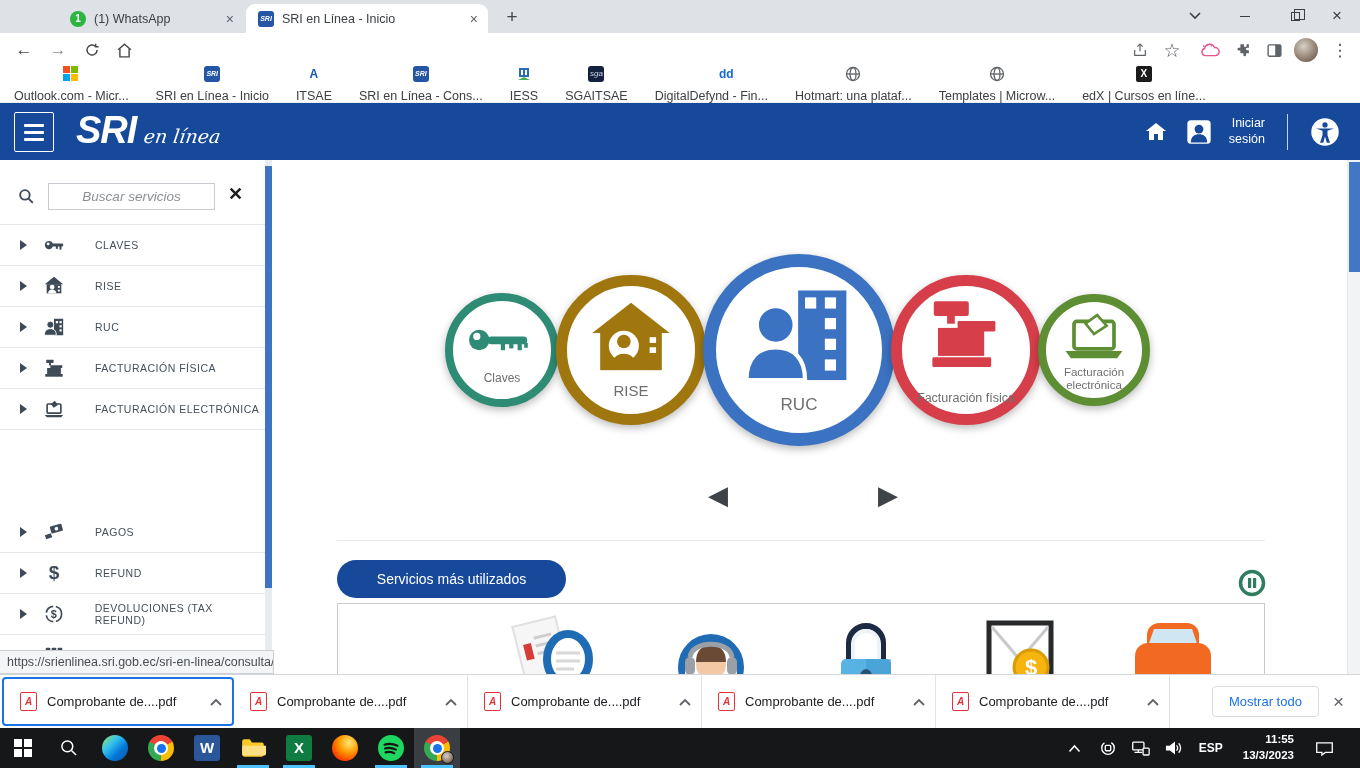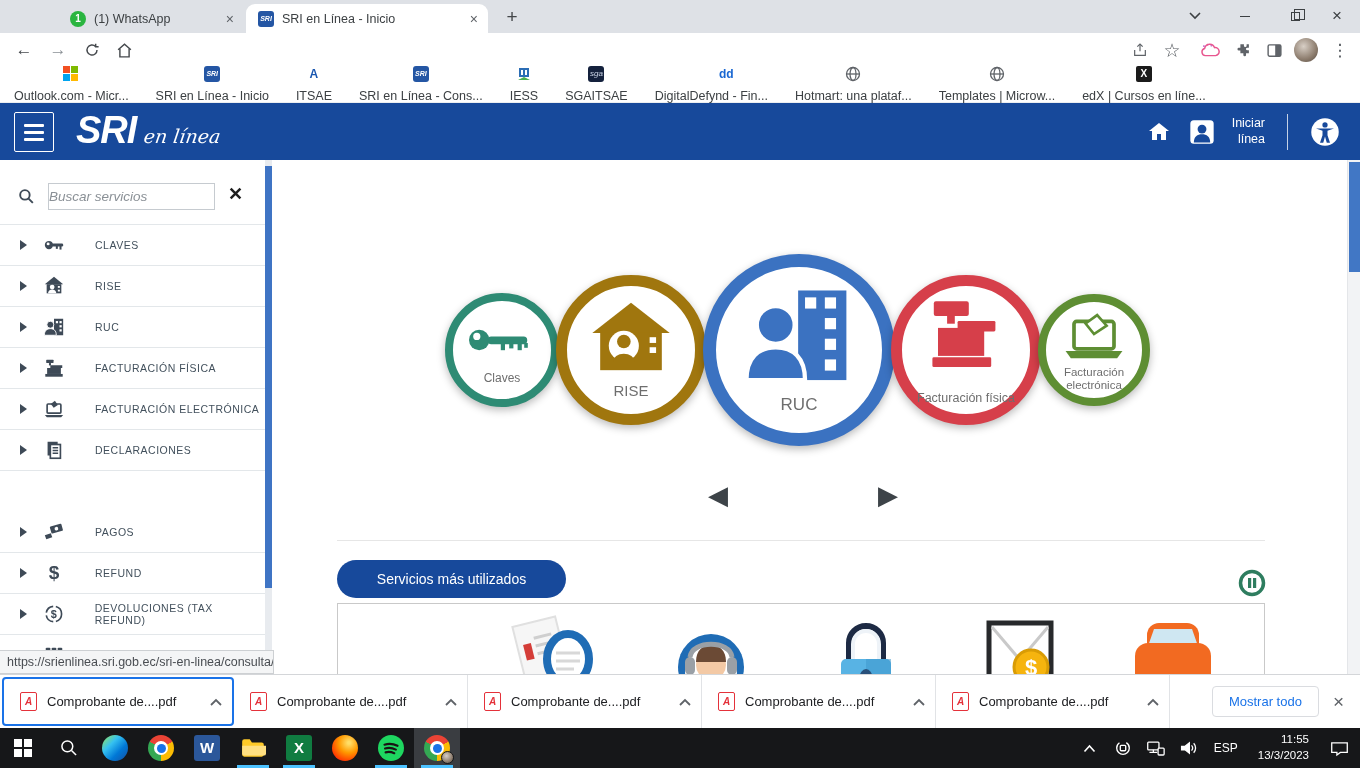"línea" span { text: línea -> sesión }
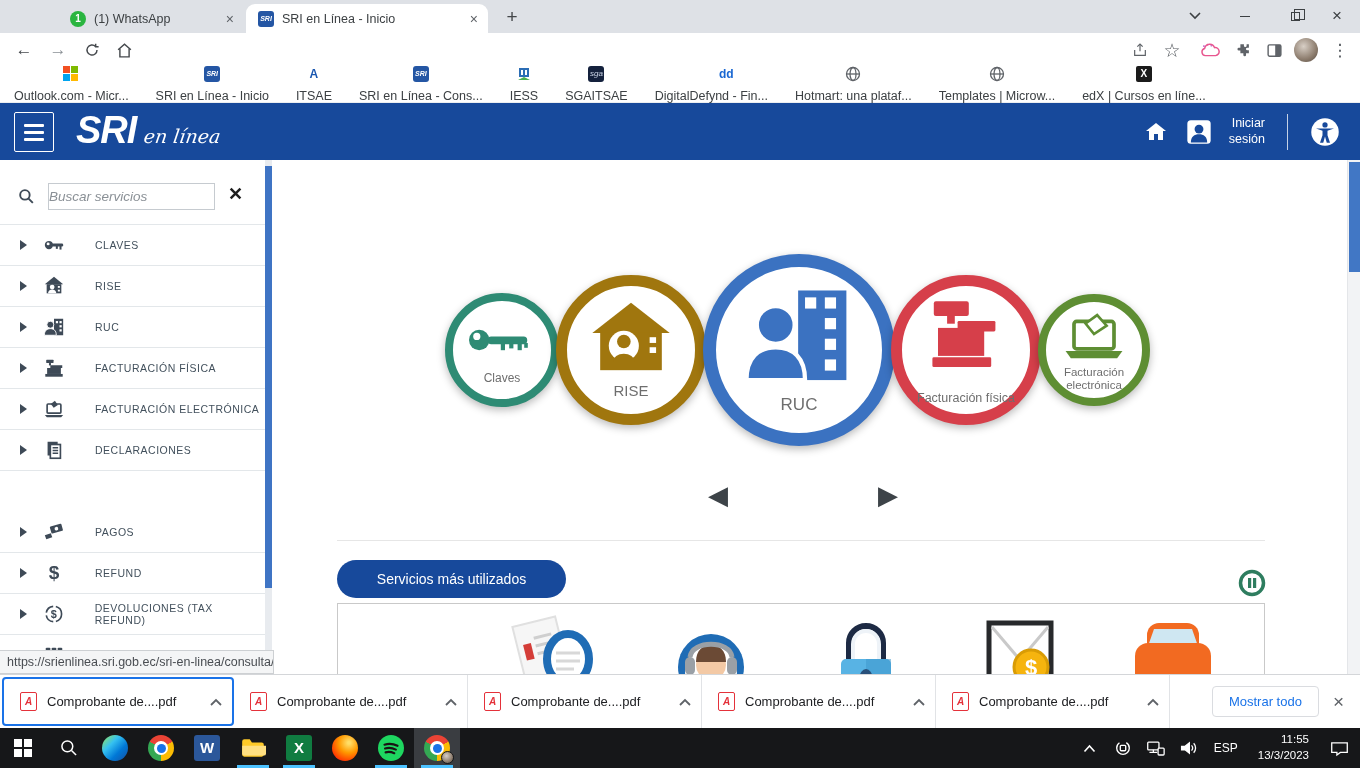"Buscar servicios" .search-input { text-align: none -> center }
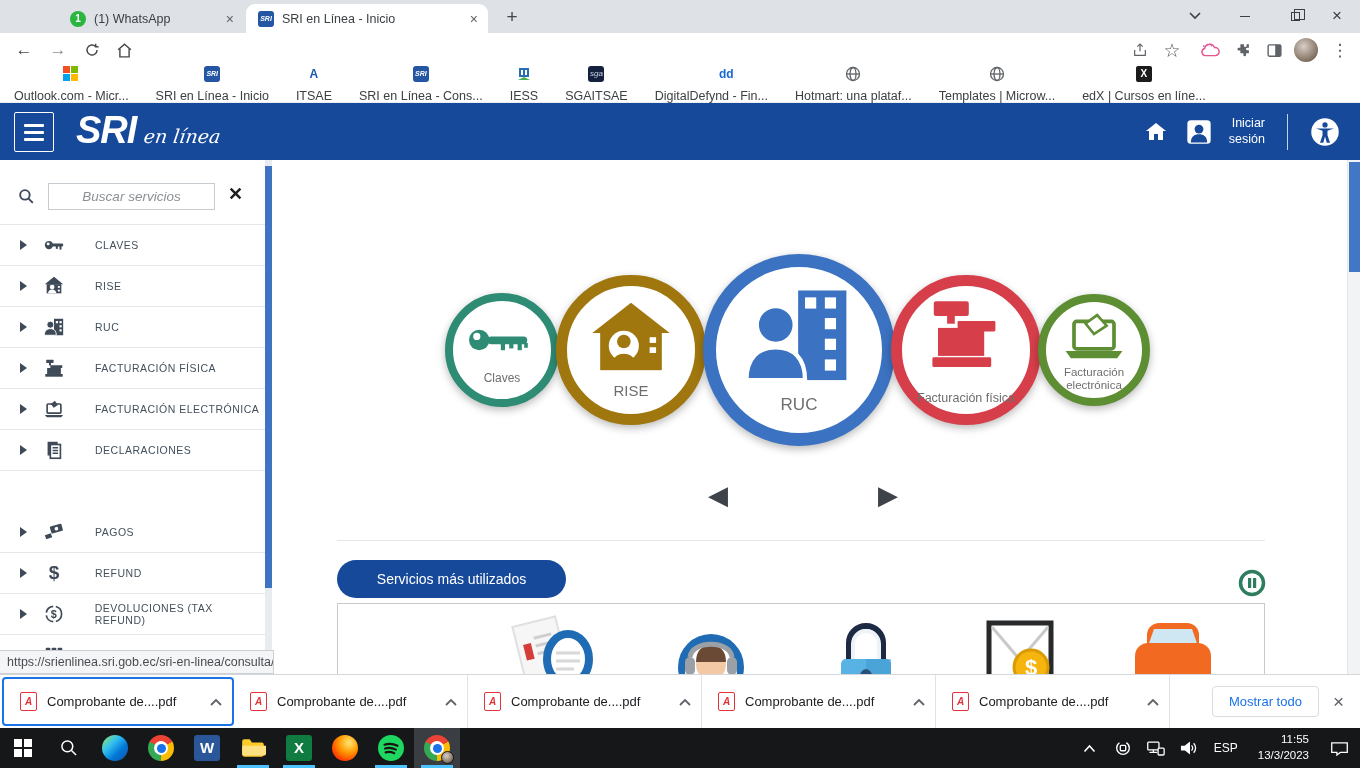"DECLARACIONES" div.side-item { html: <div> <span></span> <svg> <rect></rect> <rect></rect> <path></path> </svg> <span>DECLARACIONES</span> </div> -> none }
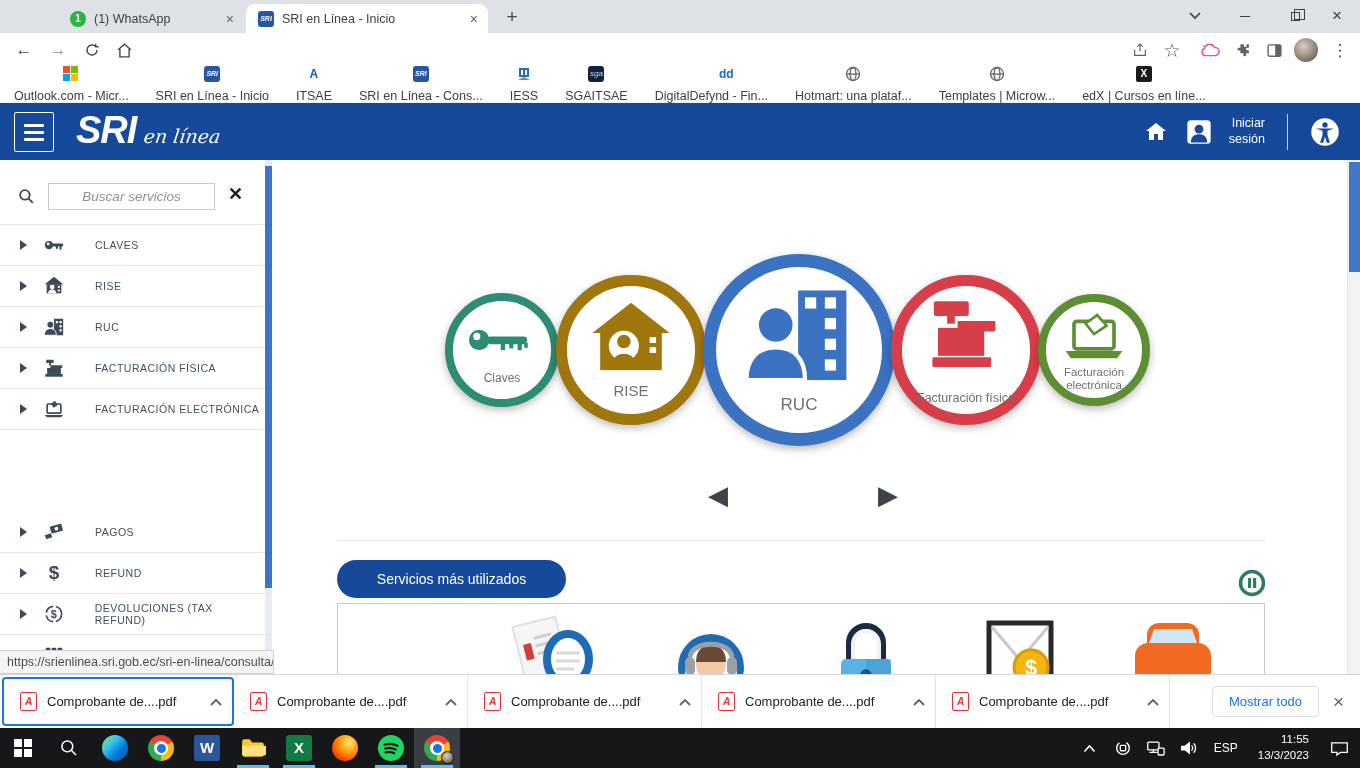"ESP" .tray { font-weight: none -> bold; padding-right: 6px -> 21px }
